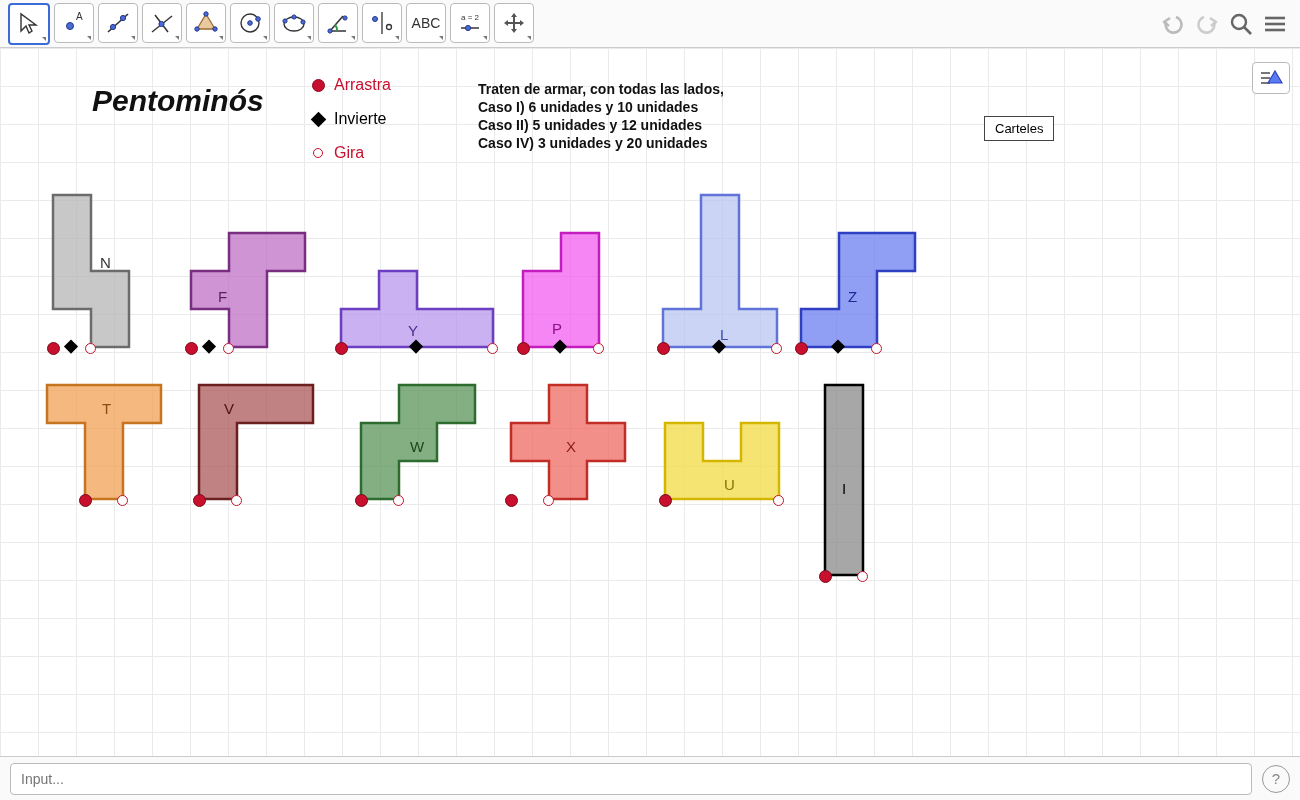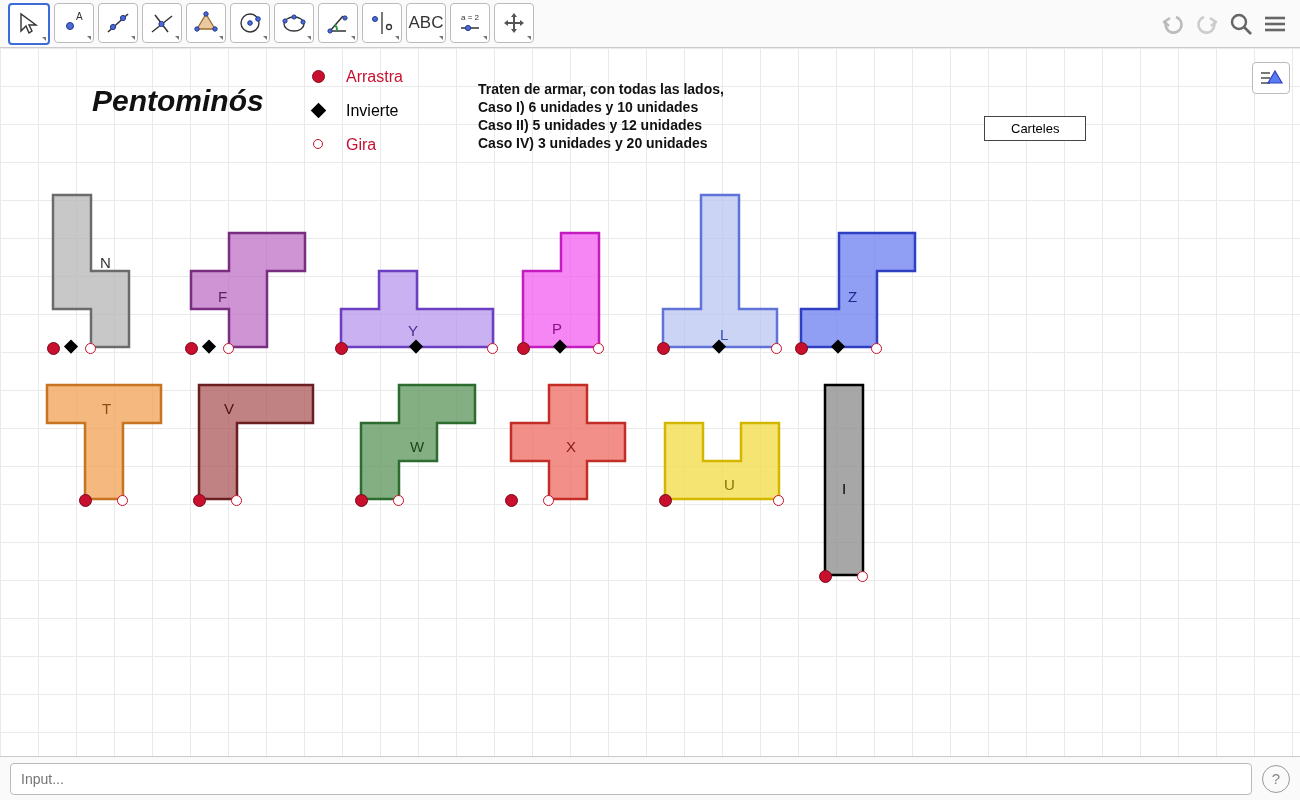"ABC" span { font-size: 17px -> 14px }
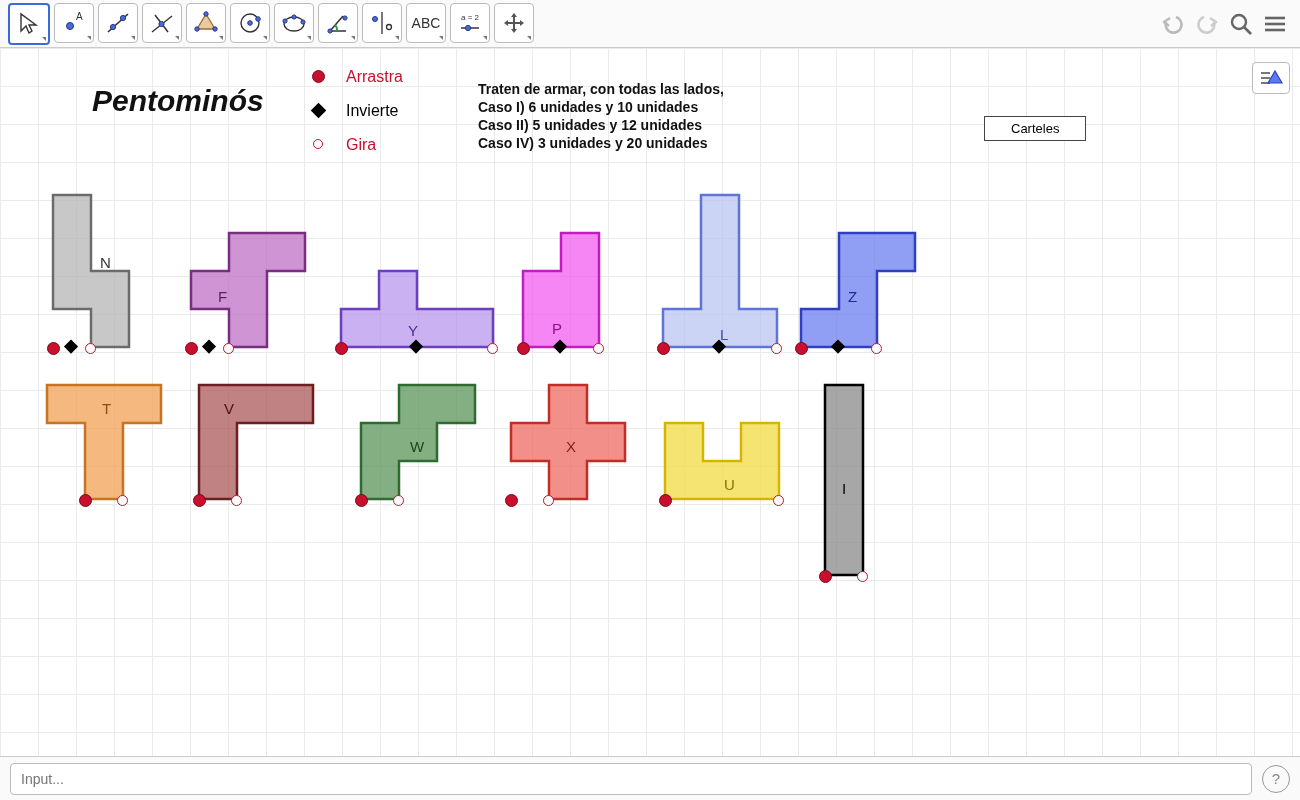"Arrastra" .legend-row { align-items: flex-start -> center; gap: 20px -> 8px }
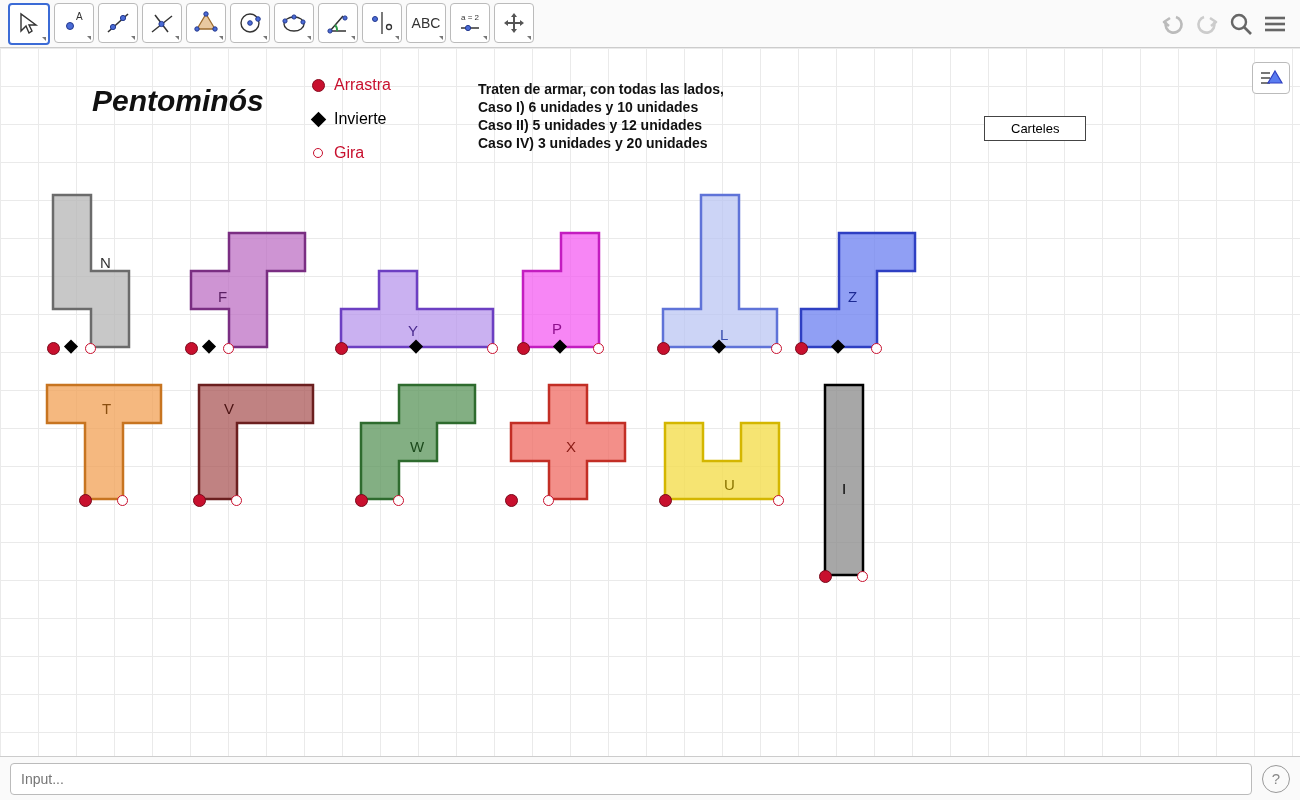"Carteles" .carteles { padding: 4px 26px -> 4px 10px }
